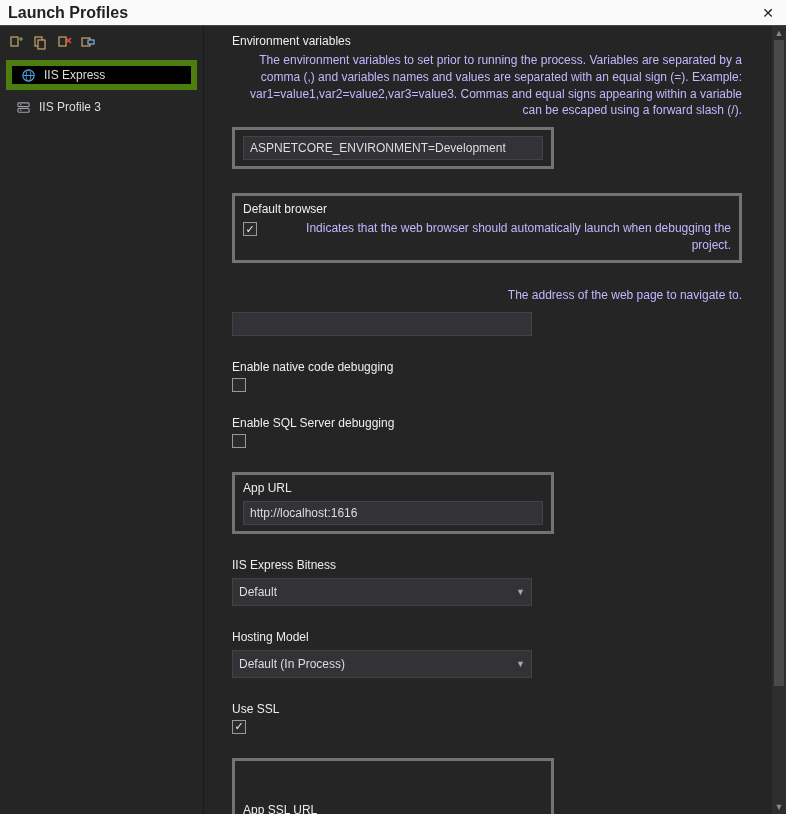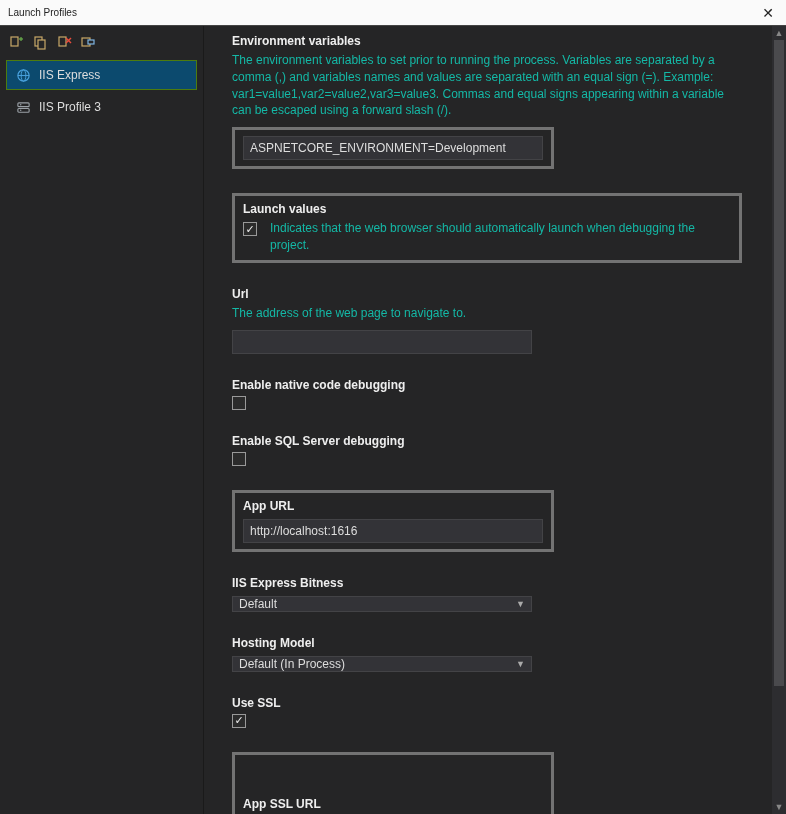"Launch Profiles" .titlebar .title { font-size: 10px -> 16px; font-weight: none -> bold }
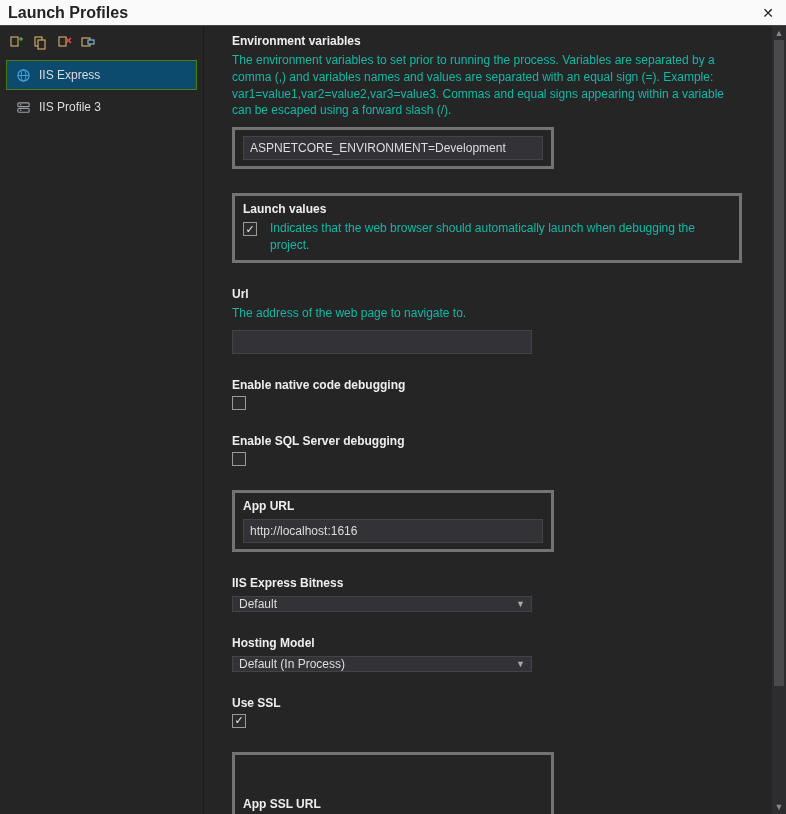"Environment variables" .sec-label { font-weight: 700 -> 400 }
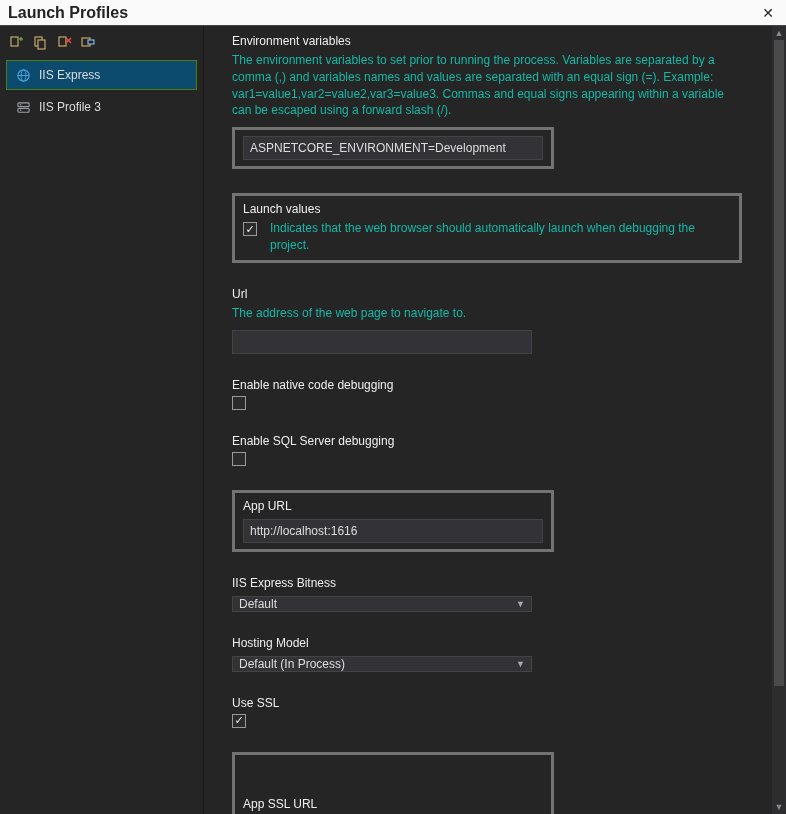"The environment variables to set" .sec-desc { color: #14b8a6 -> #c4b5fd; text-align: none -> right }
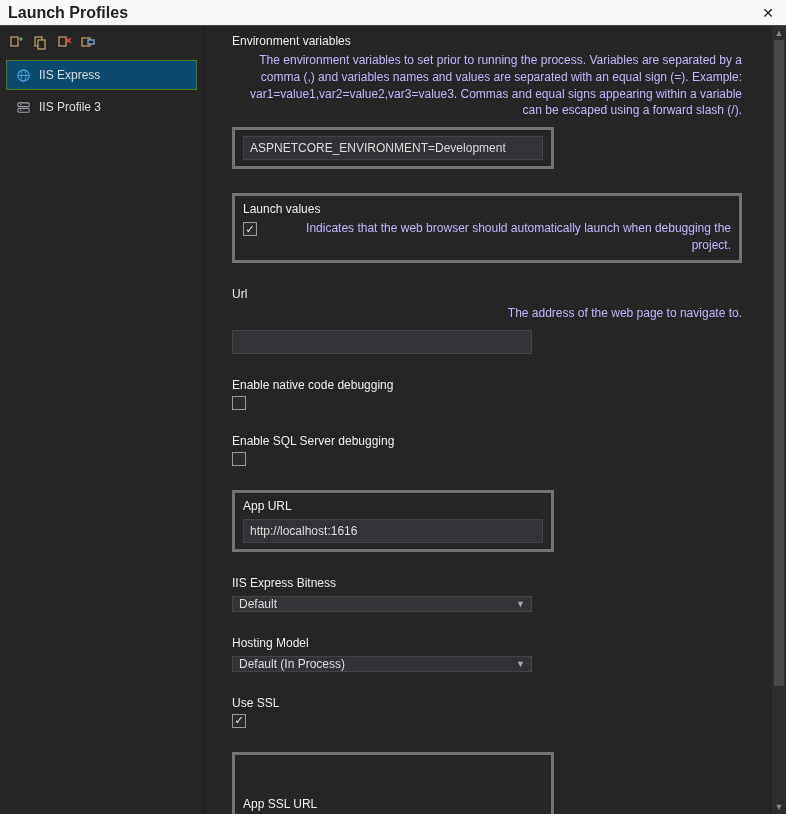"IIS Express" .profile-item.selected { background: #0c4a6e -> #000000; border: 1px solid #4d7c0f -> 6px solid #4d7c0f }
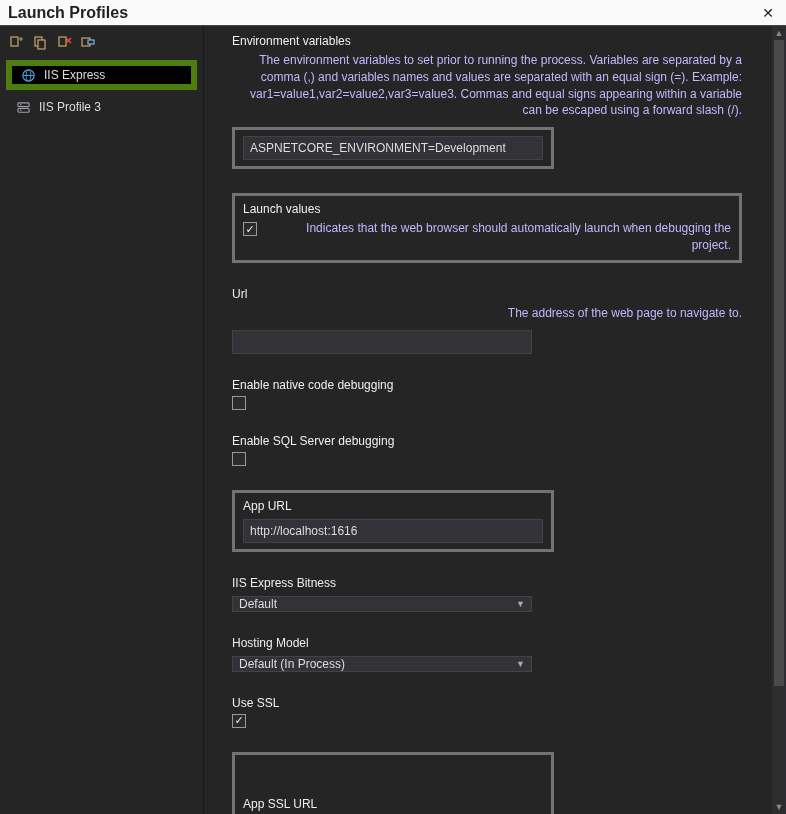"Launch values" div.sec-label { text: Launch values -> Default browser }
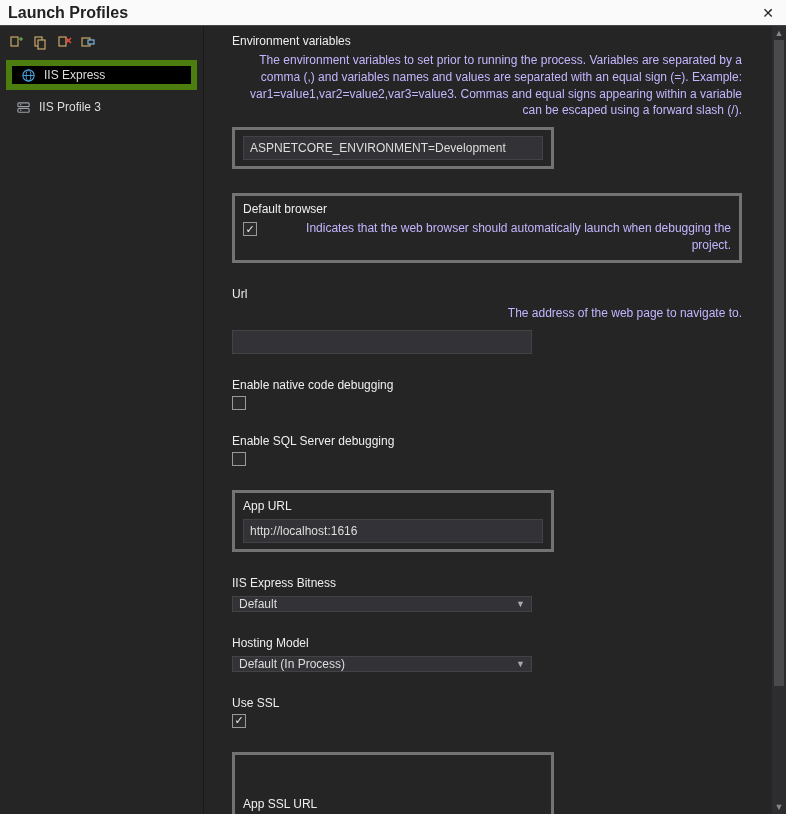"Url" div.sec-label { html: <div>Url</div> -> none }
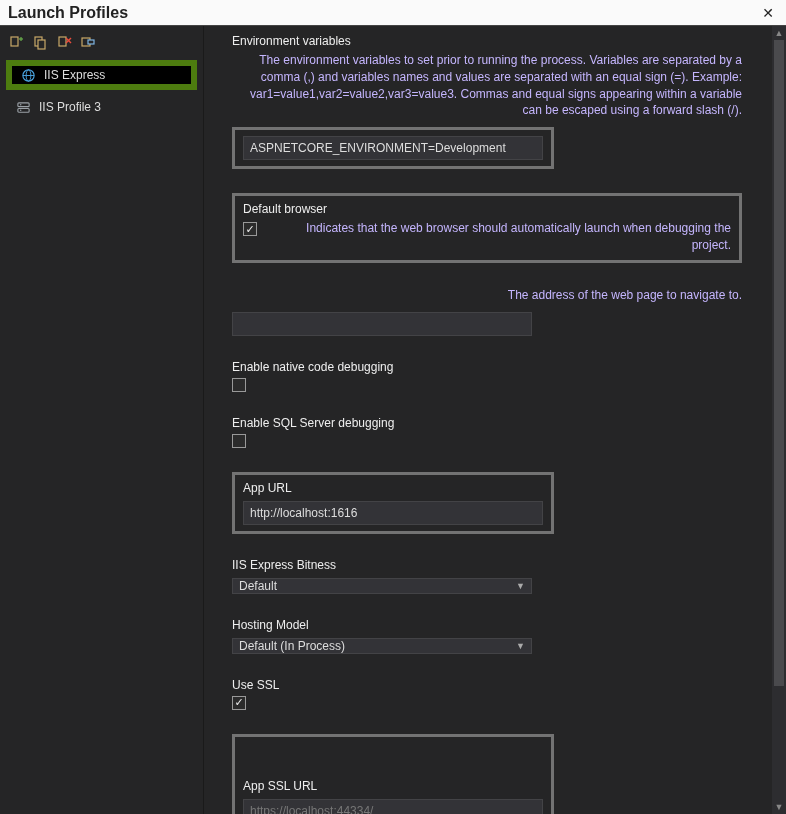"Default" .dropdown { height: 16px -> 28px }
